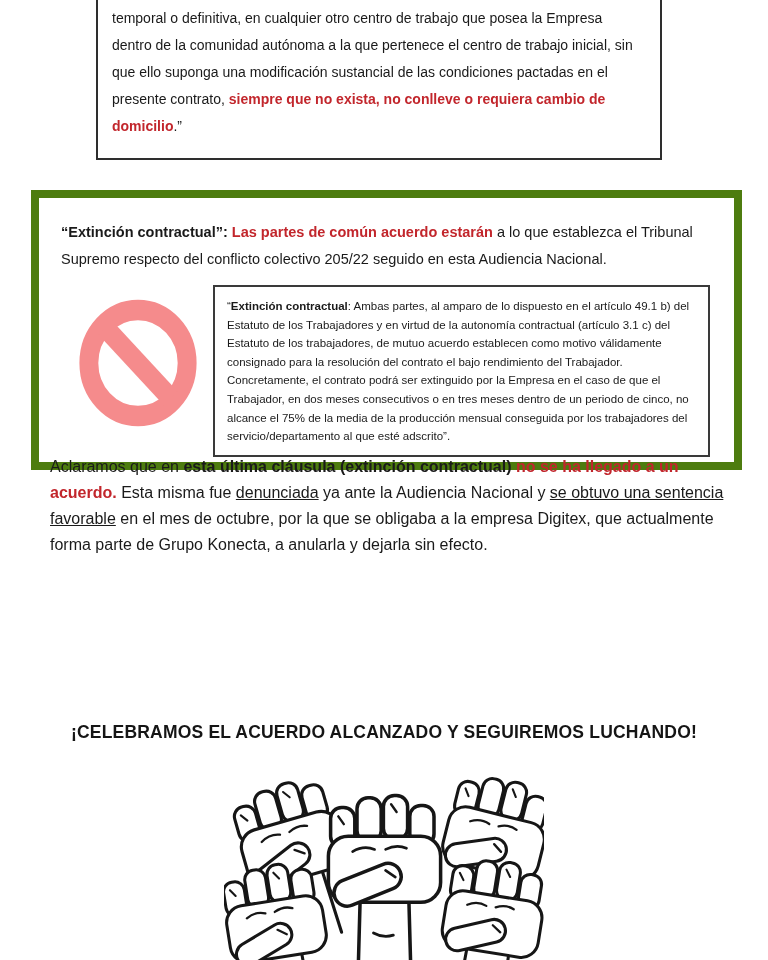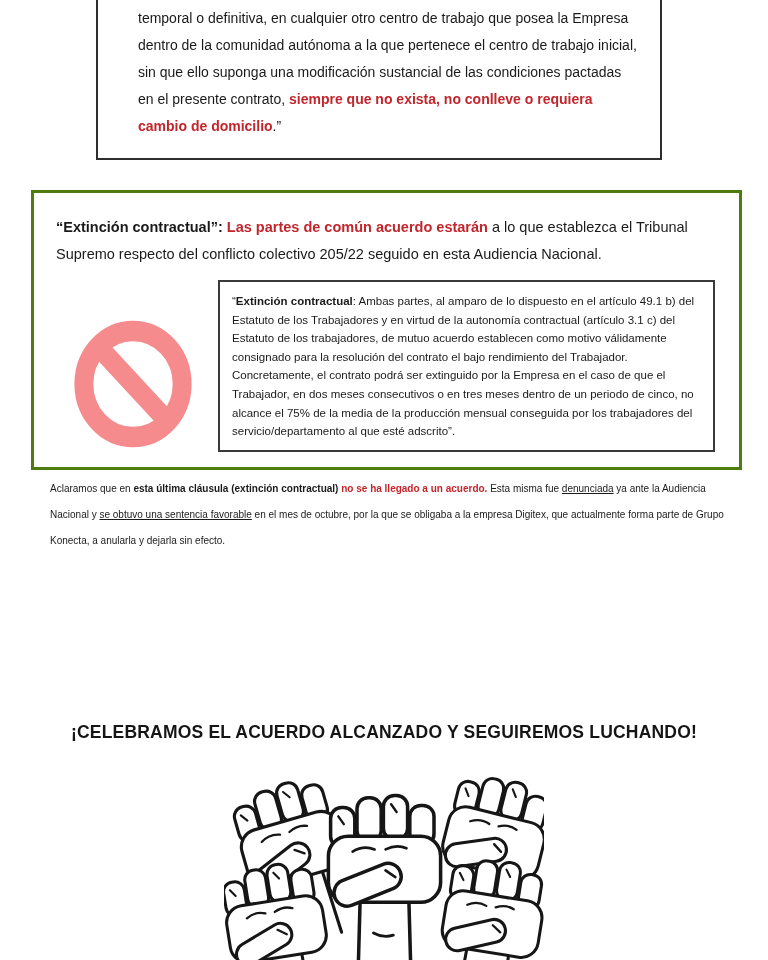"temporal o definitiva, en cualquier" .top-box { padding: 5px 20px 18px 40px -> 5px 20px 18px 14px }
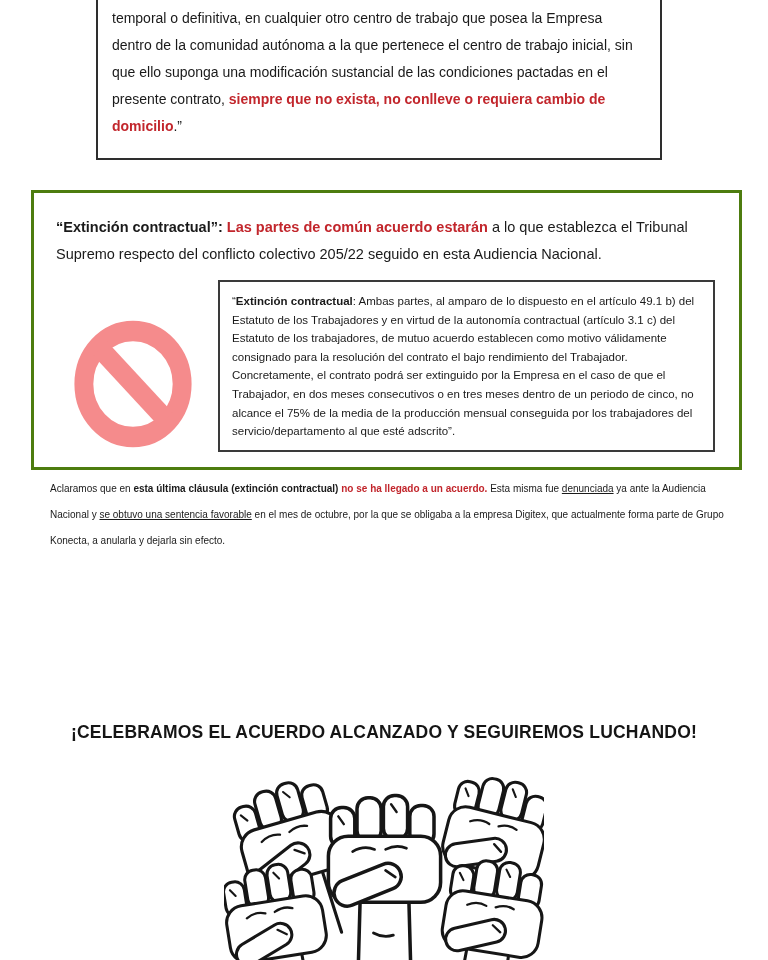"“Extinción contractual”: Las partes de" .agreement-box { border: 3px solid #4d7c0f -> 8px solid #4d7c0f }
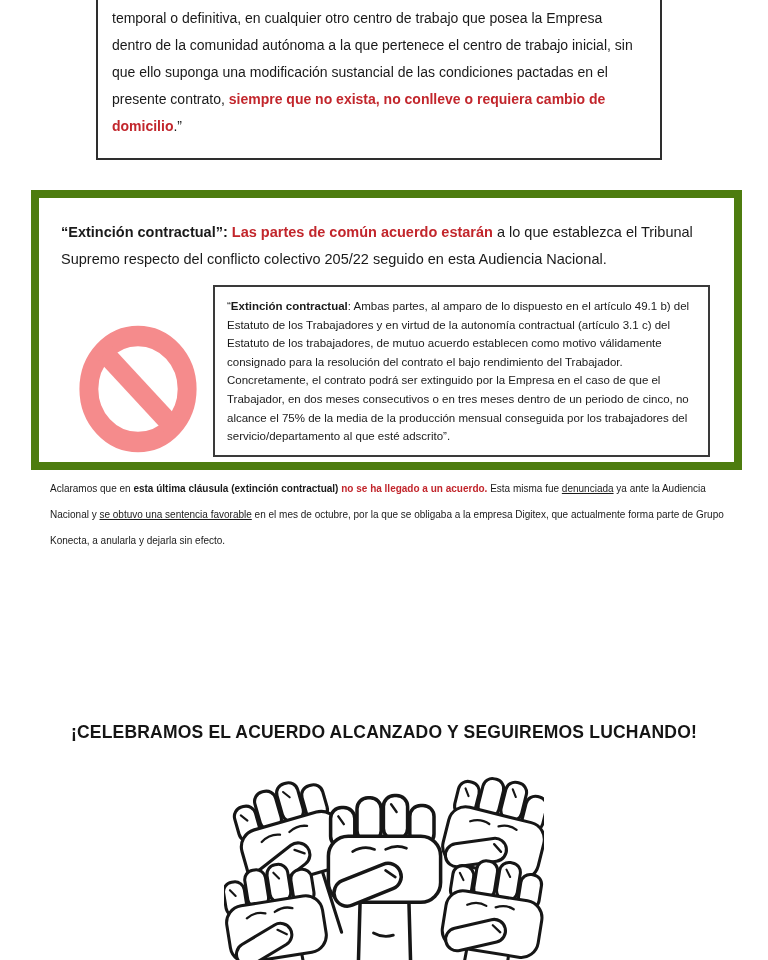"“Extinción contractual: Ambas partes, al" .agreement-row { align-items: flex-end -> flex-start }
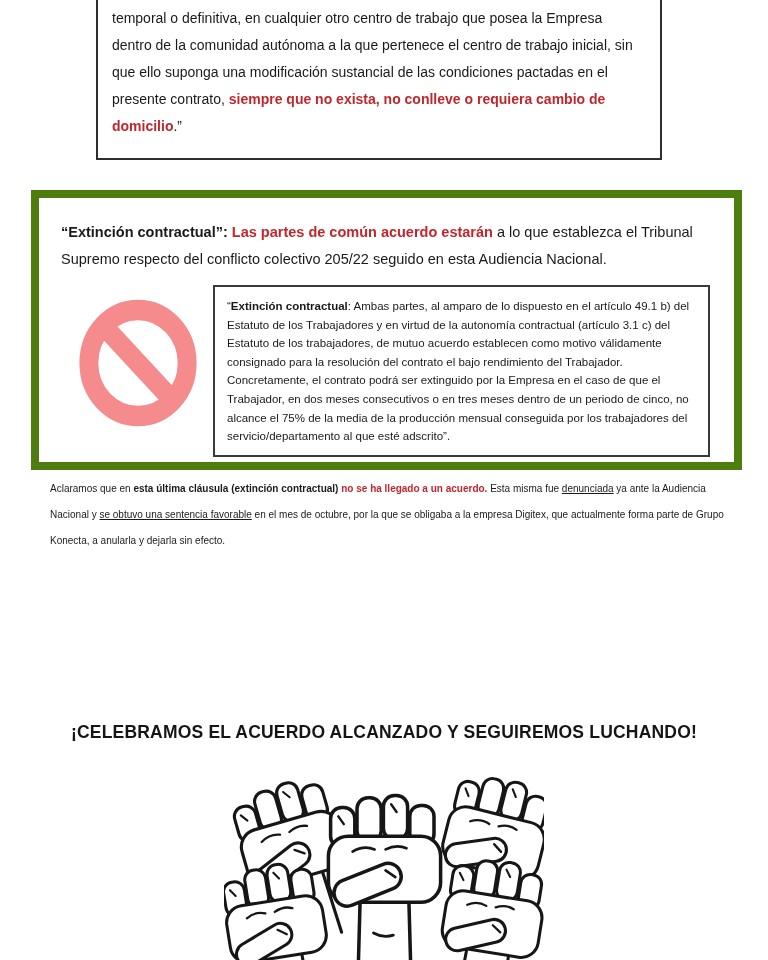"Aclaramos que en esta última" .body-text { font-size: 10px -> 16px; top: 476px -> 454px }
